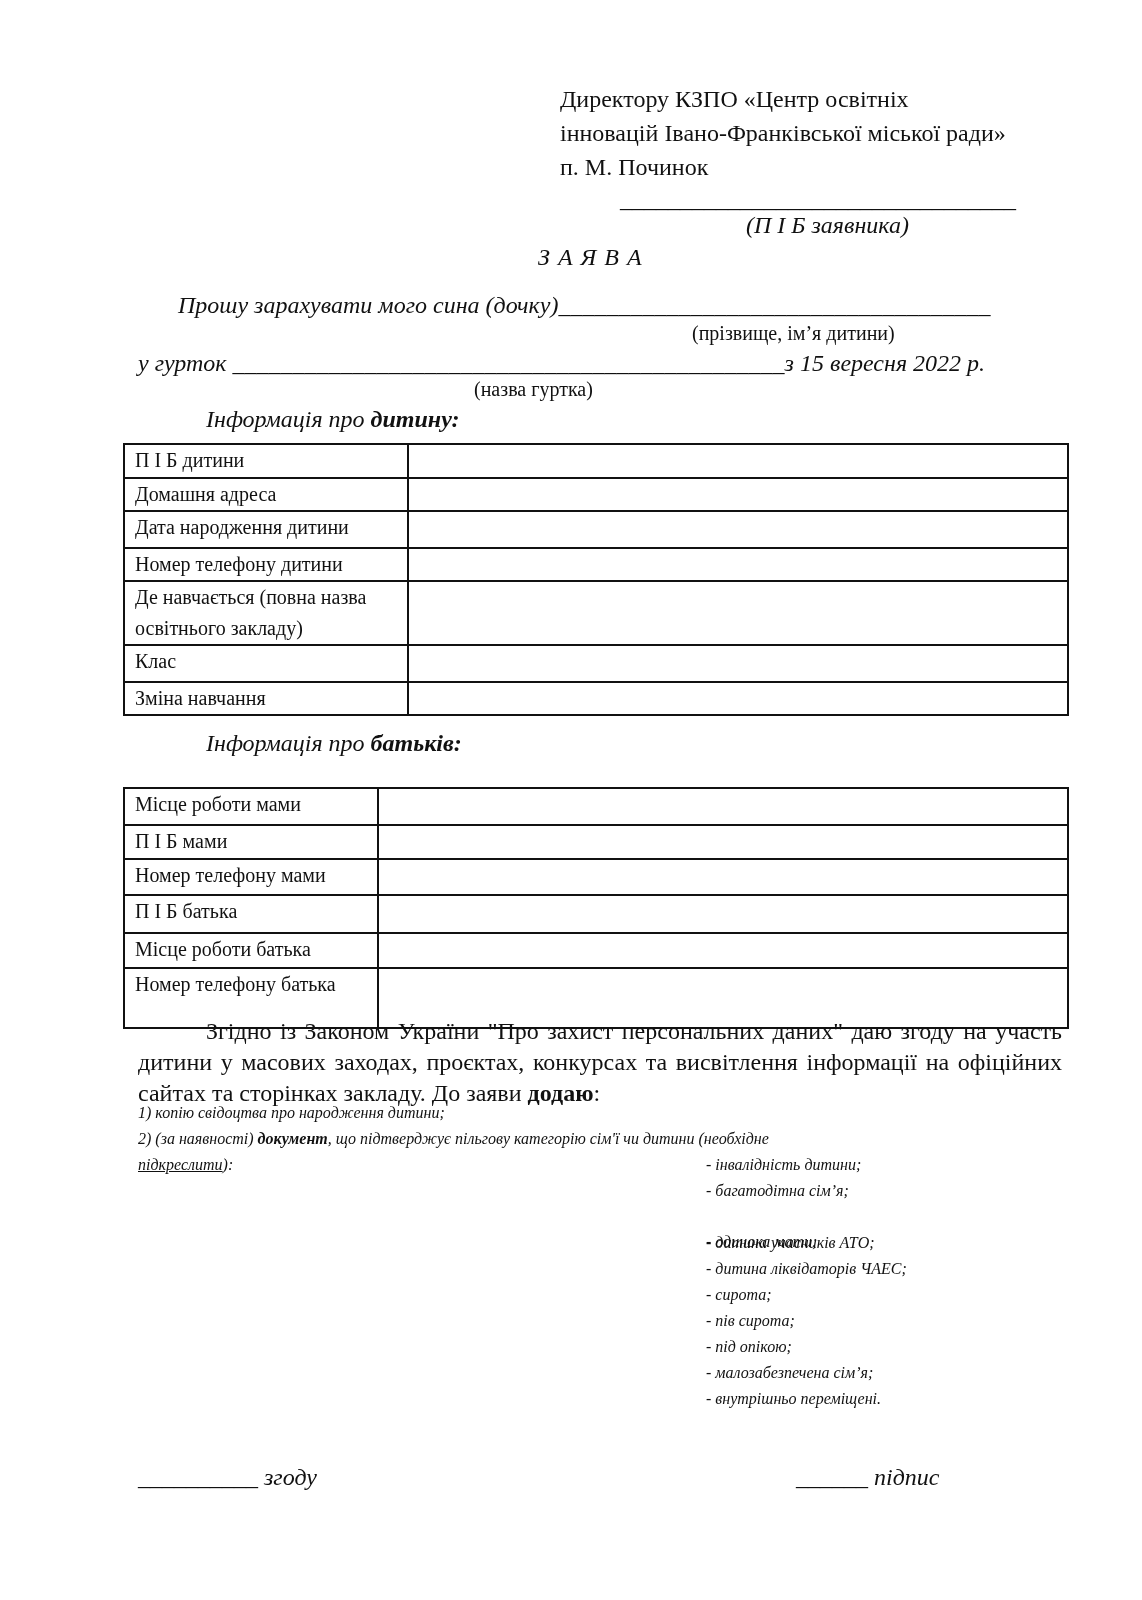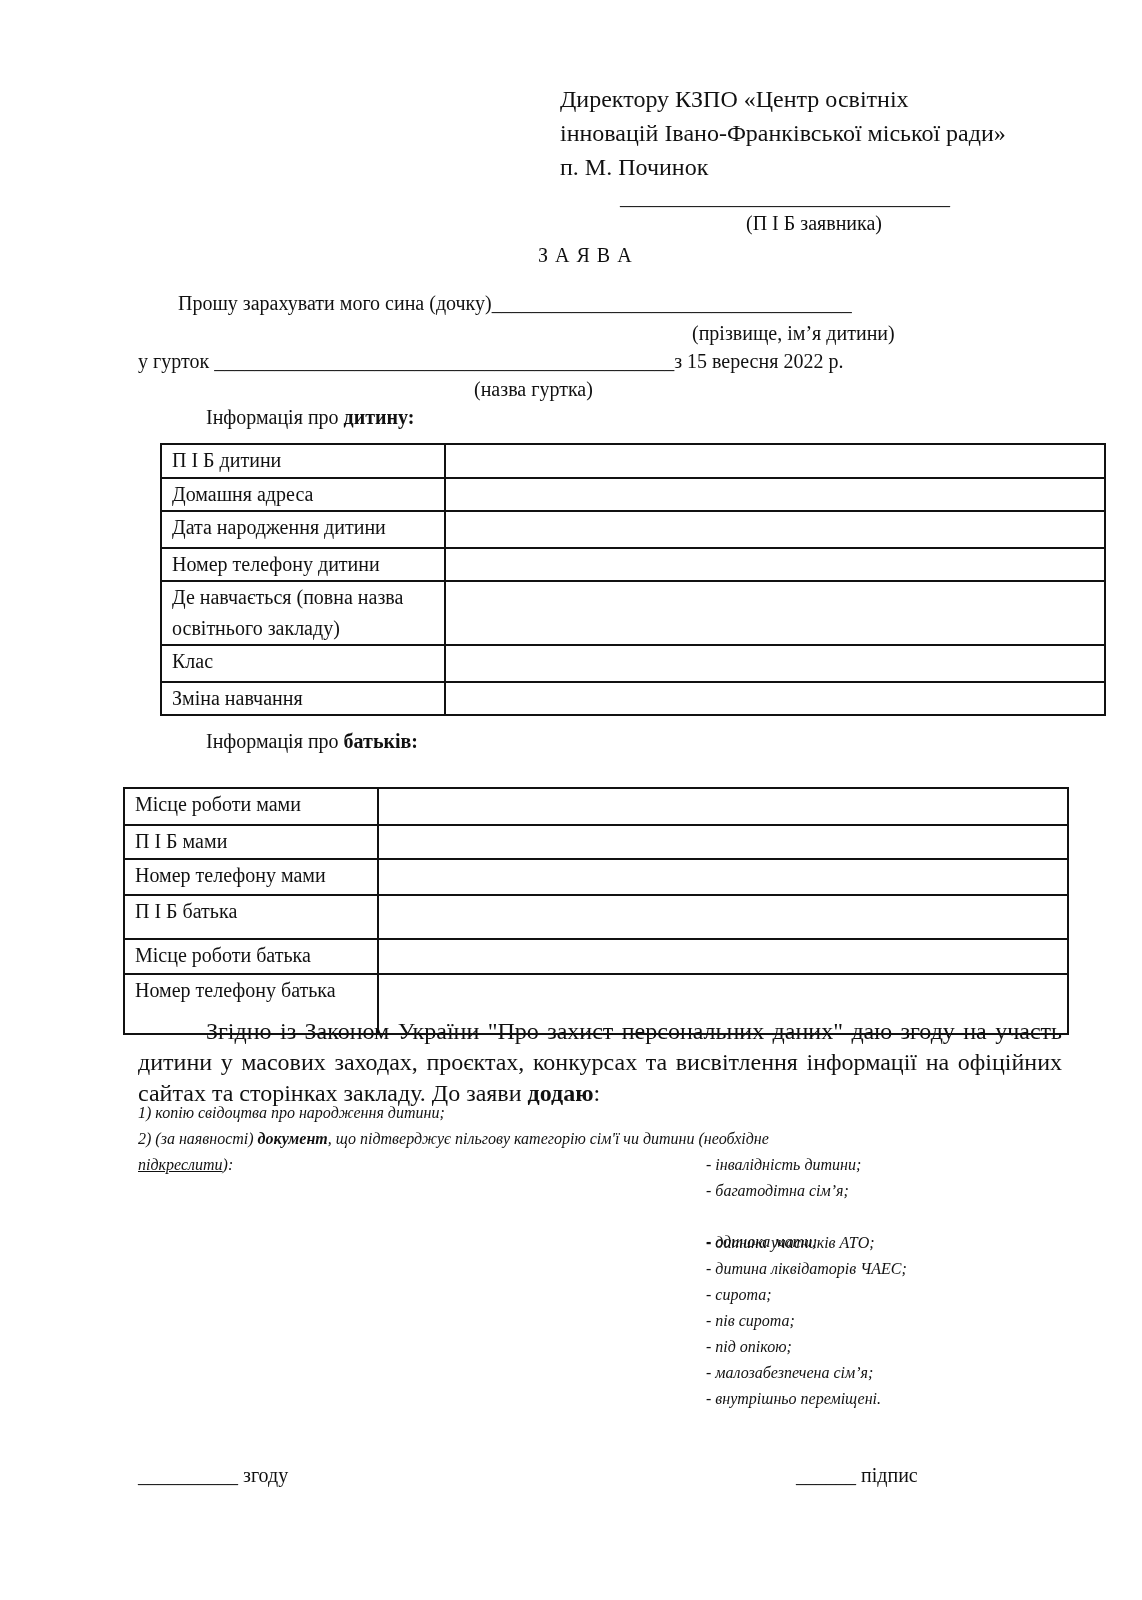"_________________________________" .t22 { font-size: 20px -> 24px; font-style: none -> italic }
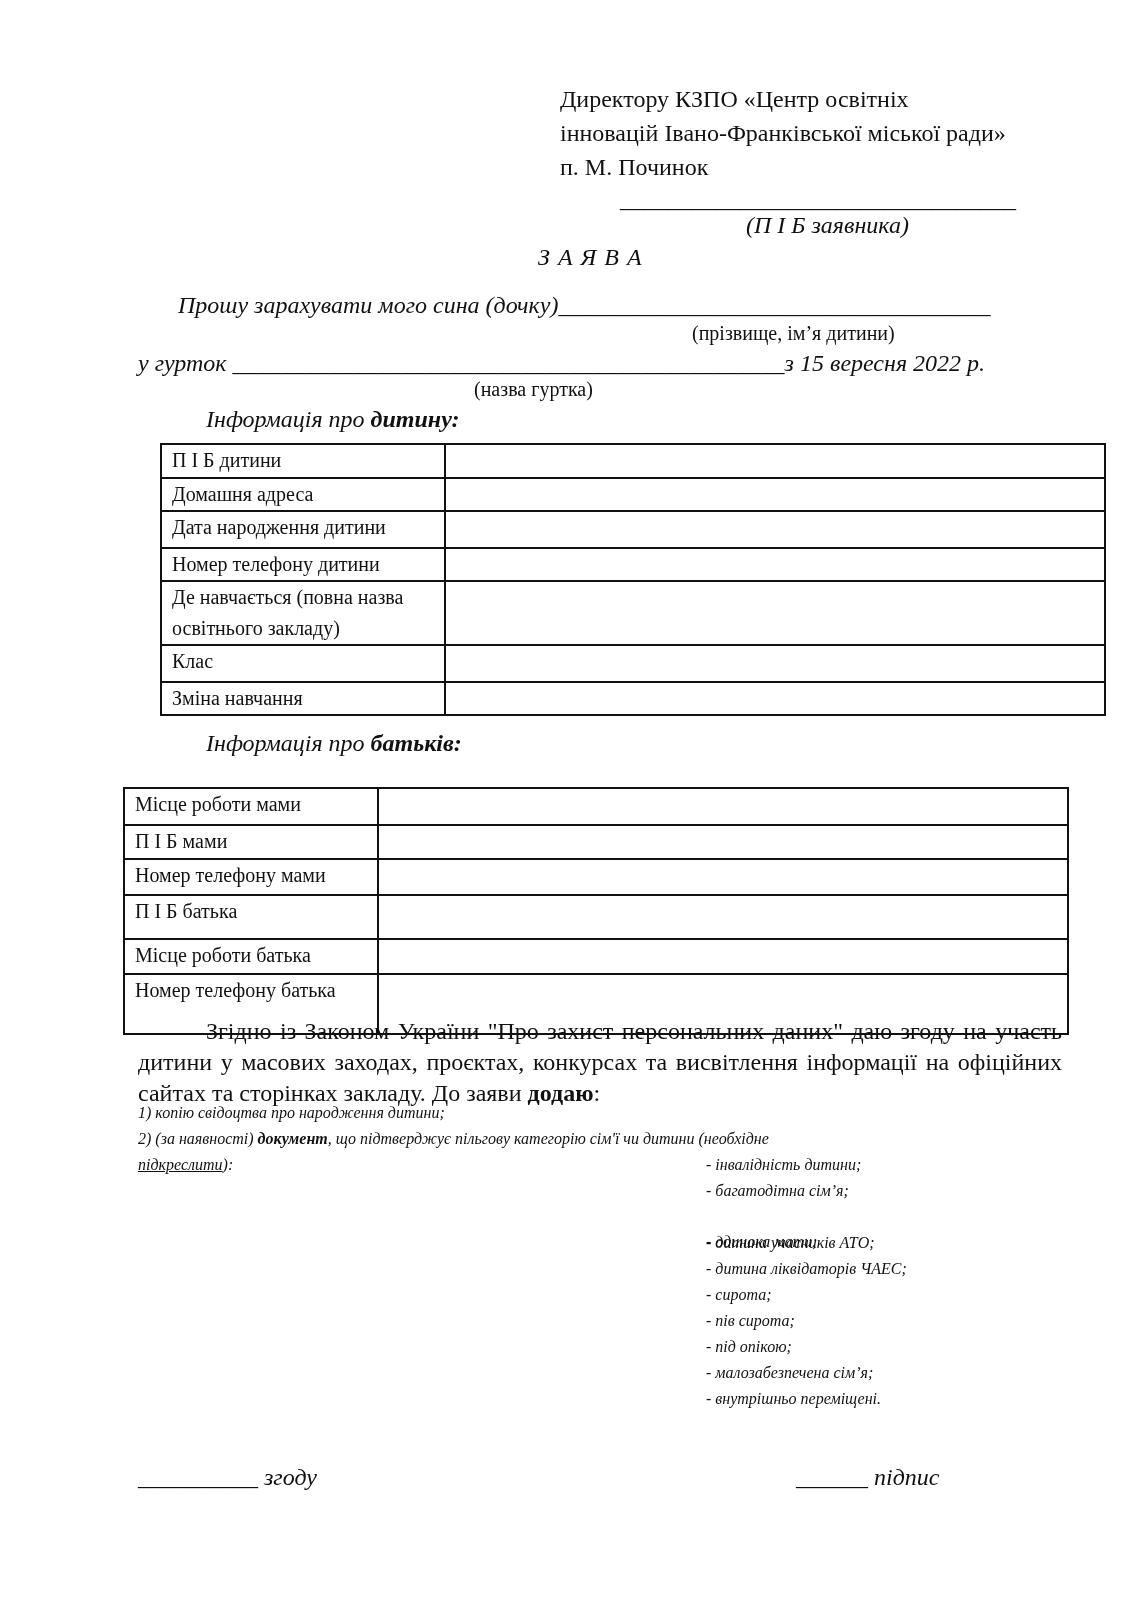"П І Б дитини" table.form { margin-left: 37px -> none }
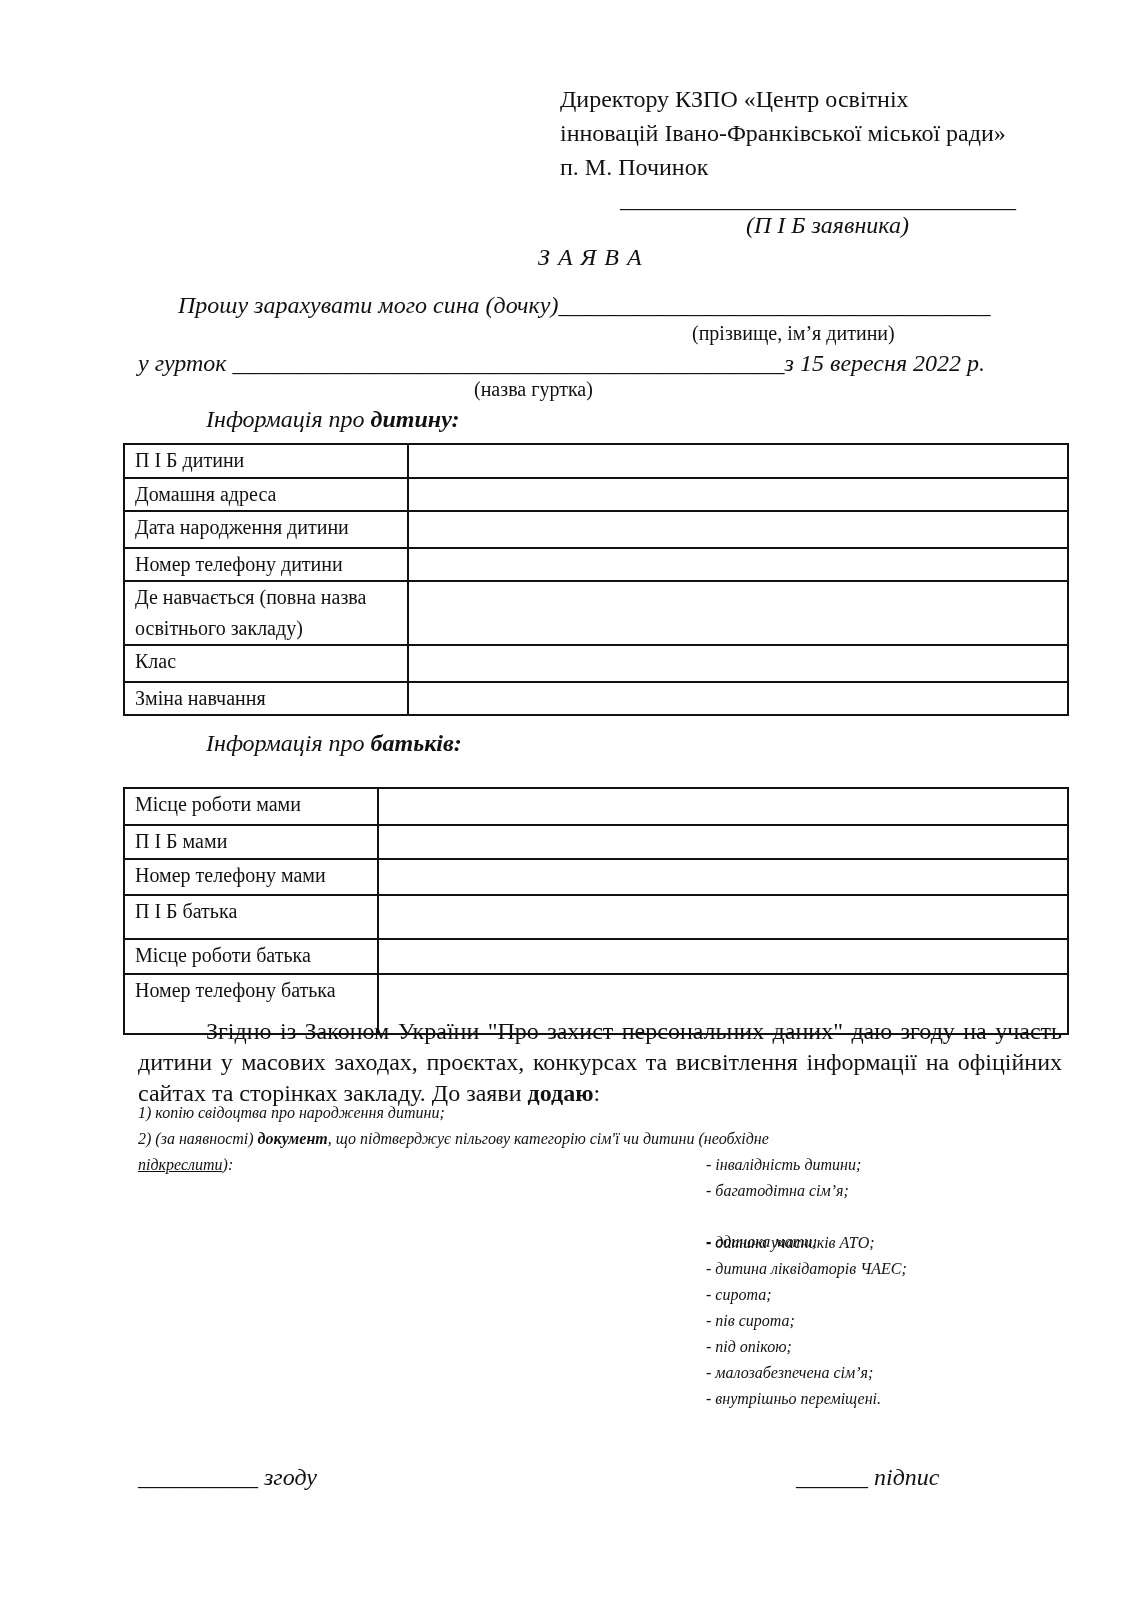"П І Б батька" tr { height: 44px -> 38px }
